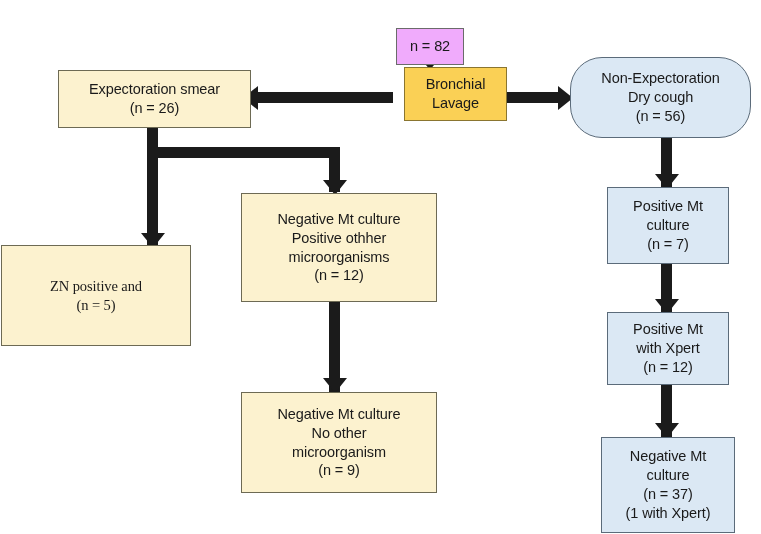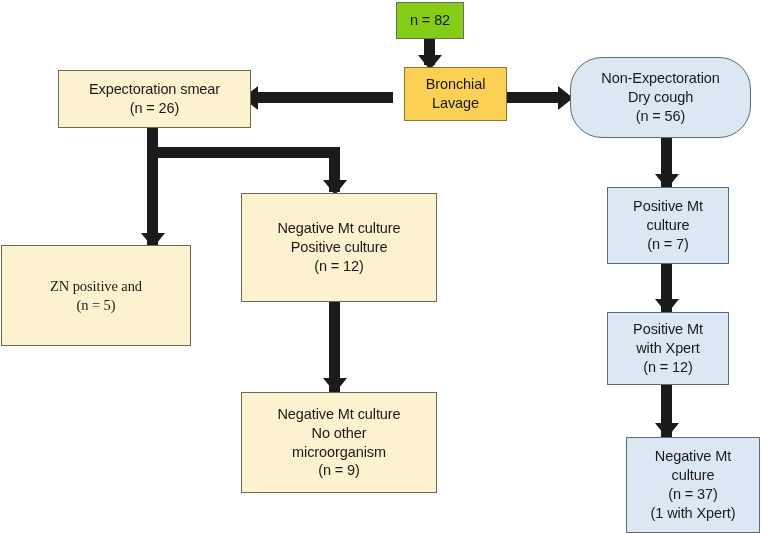"n = 82" .fill-grey { background: #84cc16 -> #f0abfc; margin-top: none -> 26px }
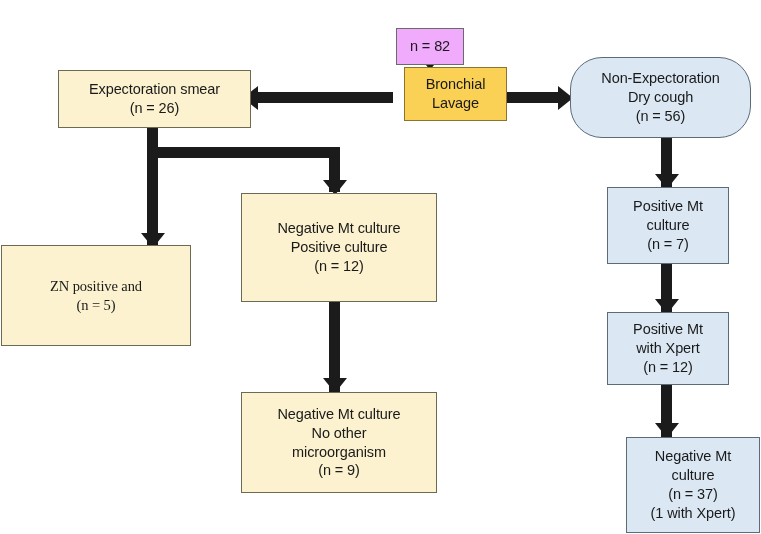"Positive culture" span.ln { text: culture -> othher }
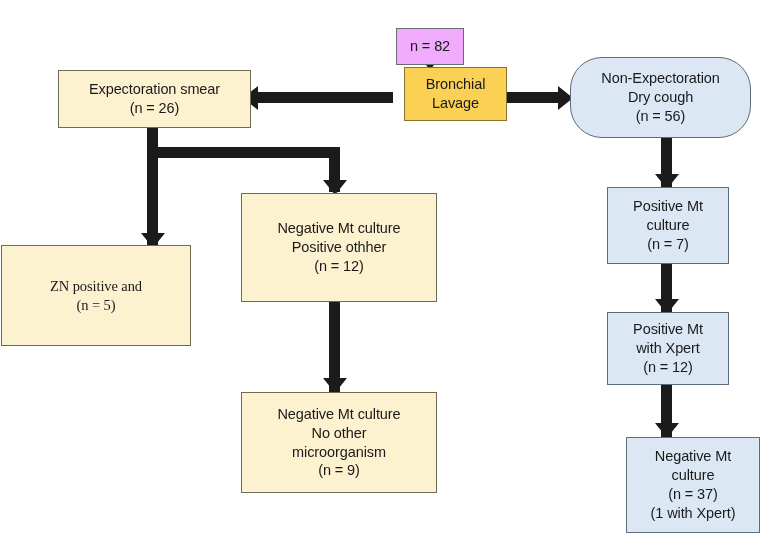"microorganisms" span.ln { html: none -> <span>microorganisms</span> }
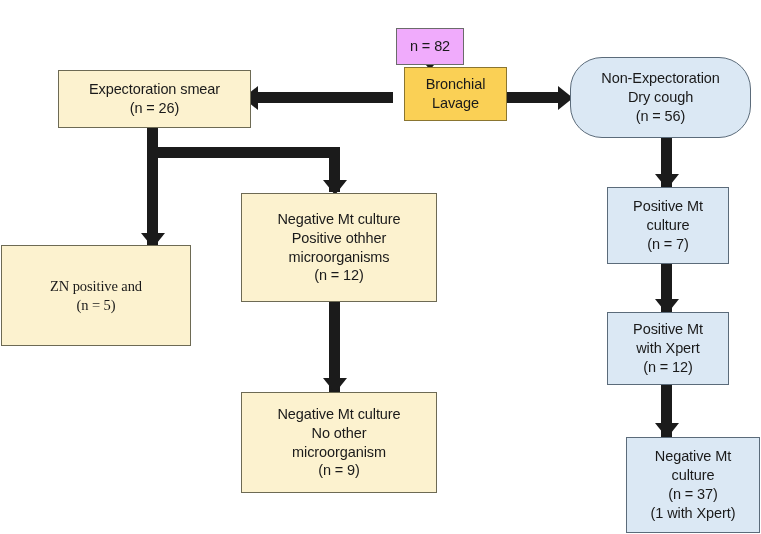"Negative Mt" div.node { left: 626px -> 601px }
